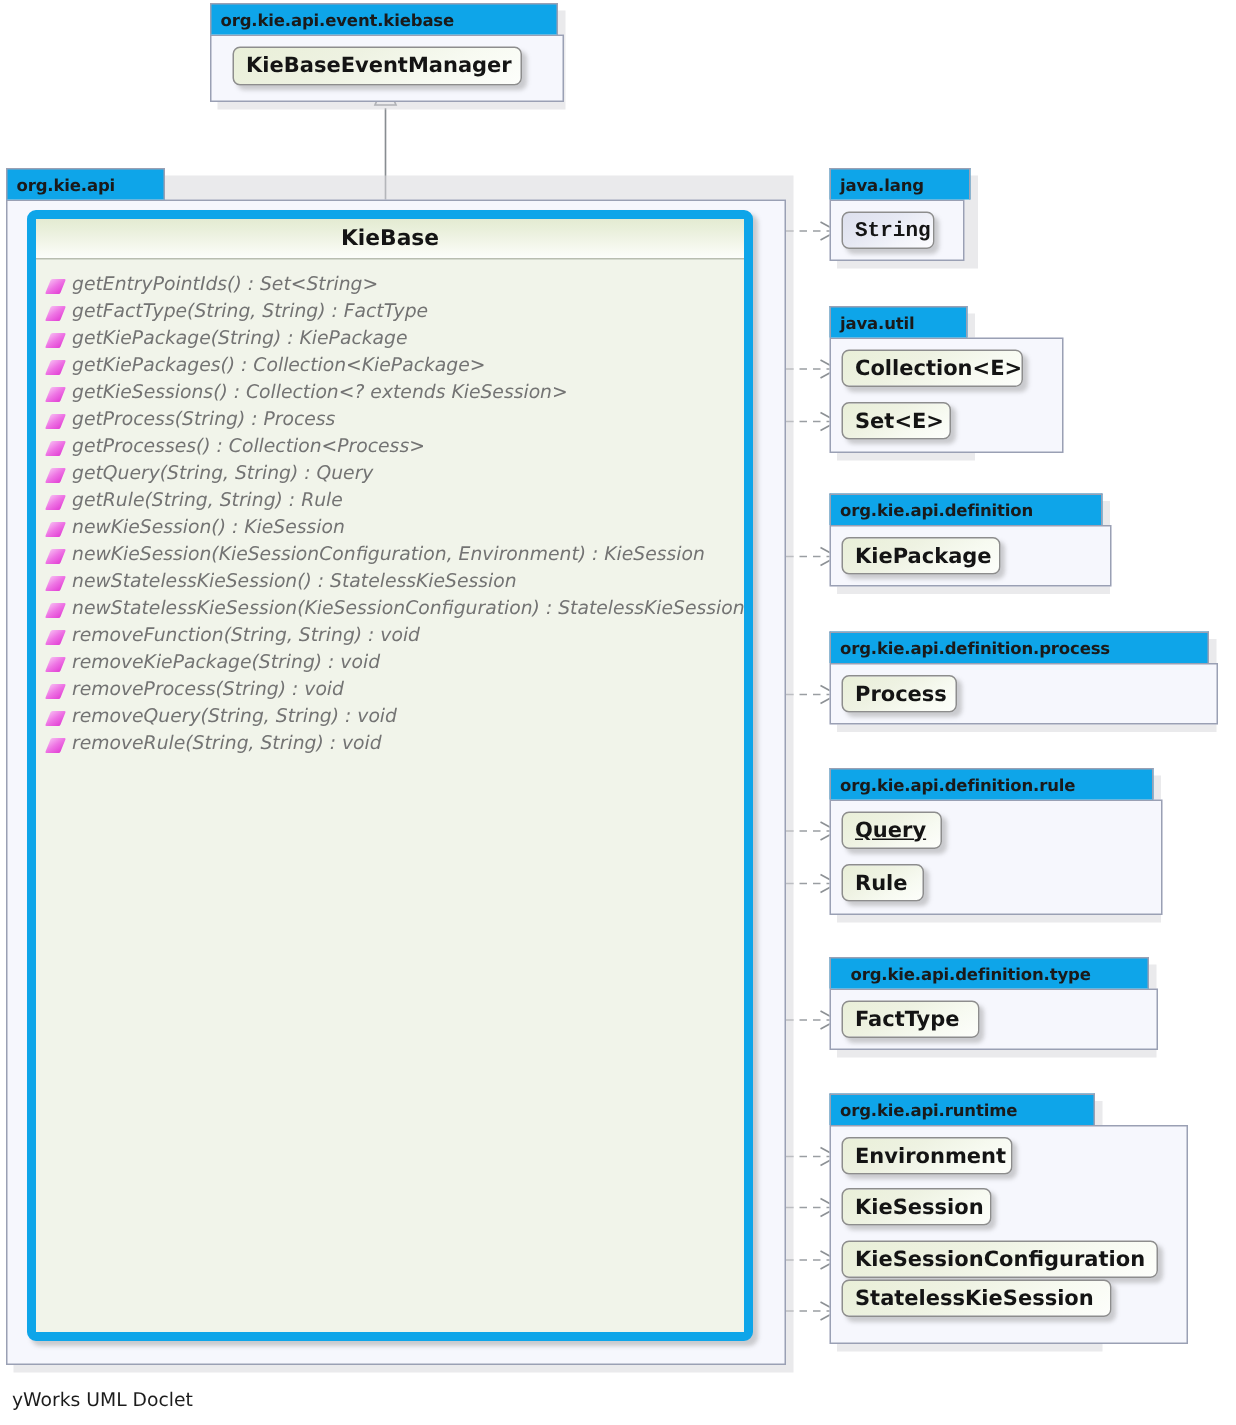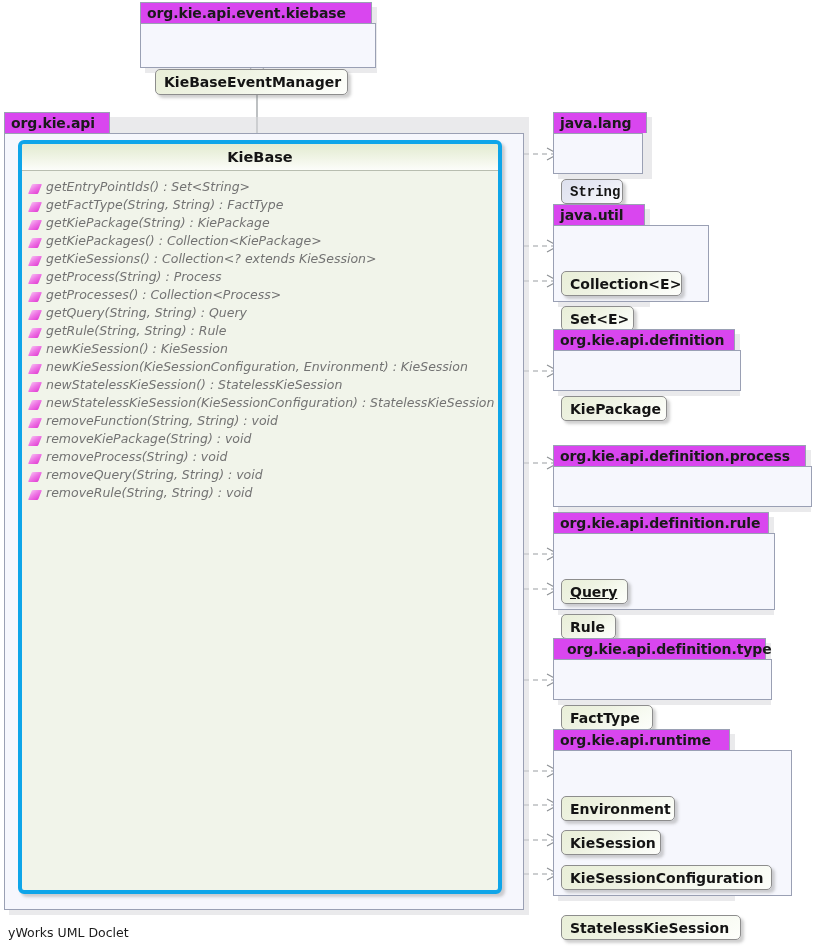"org.kie.api.event.kiebase" .pkg-tab { background: #d946ef -> #0ea5e9; font-size: 14px -> 11px }
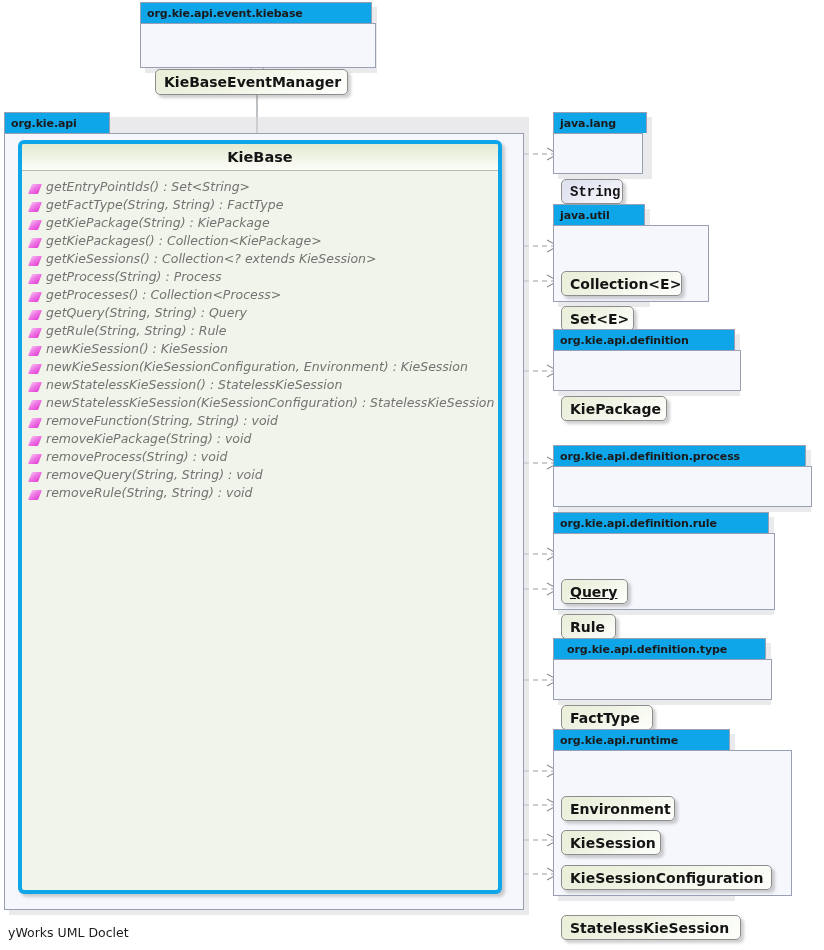"KieBaseEventManager" .node { margin-top: 38px -> none }
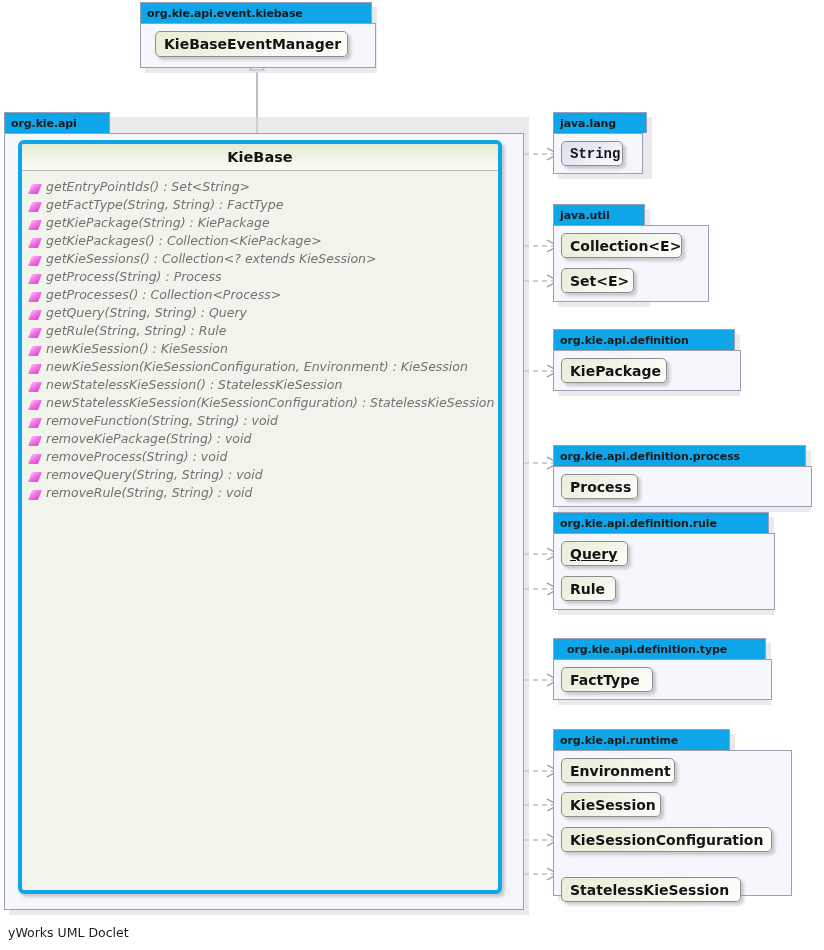"KieBase" .bigclass { border: 4px solid #0ea5e9 -> 6px solid #0ea5e9 }
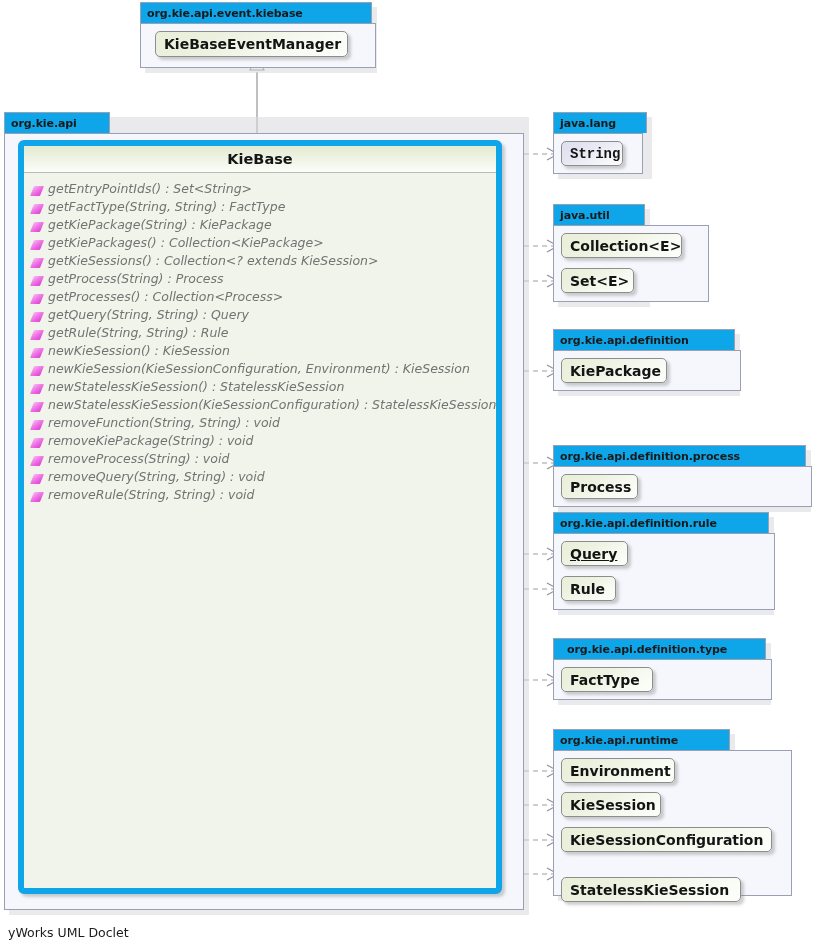"org.kie.api.definition.process" div.pkg { top: 445px -> 421px }
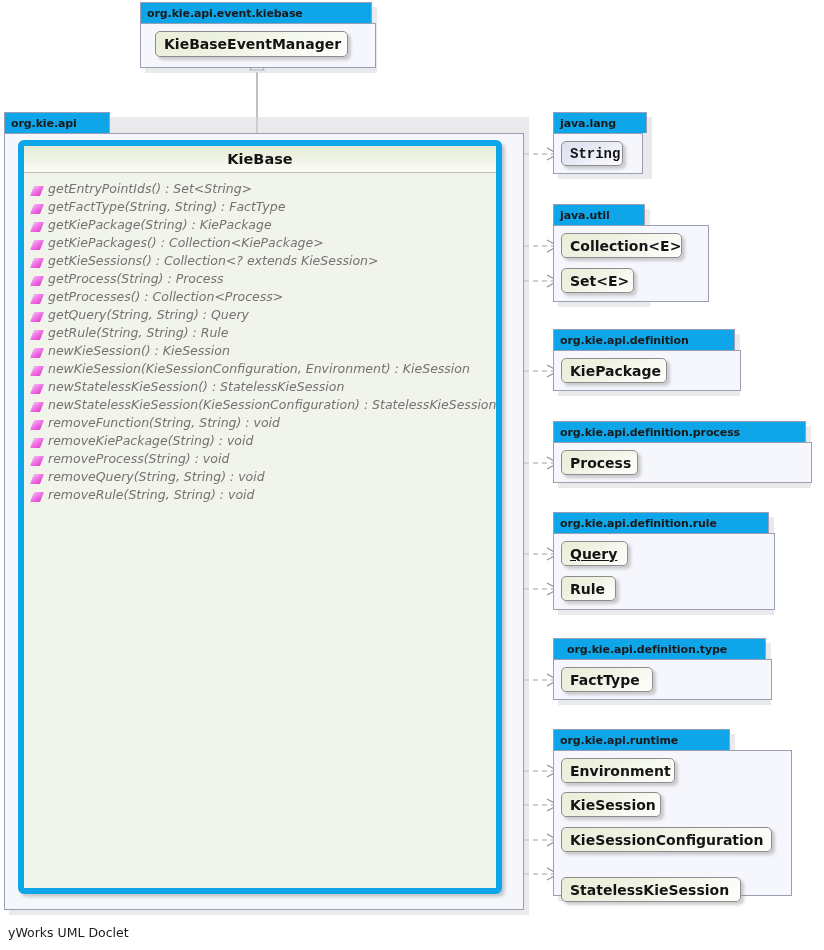"StatelessKieSession" div.node { top: 148px -> 124px }
